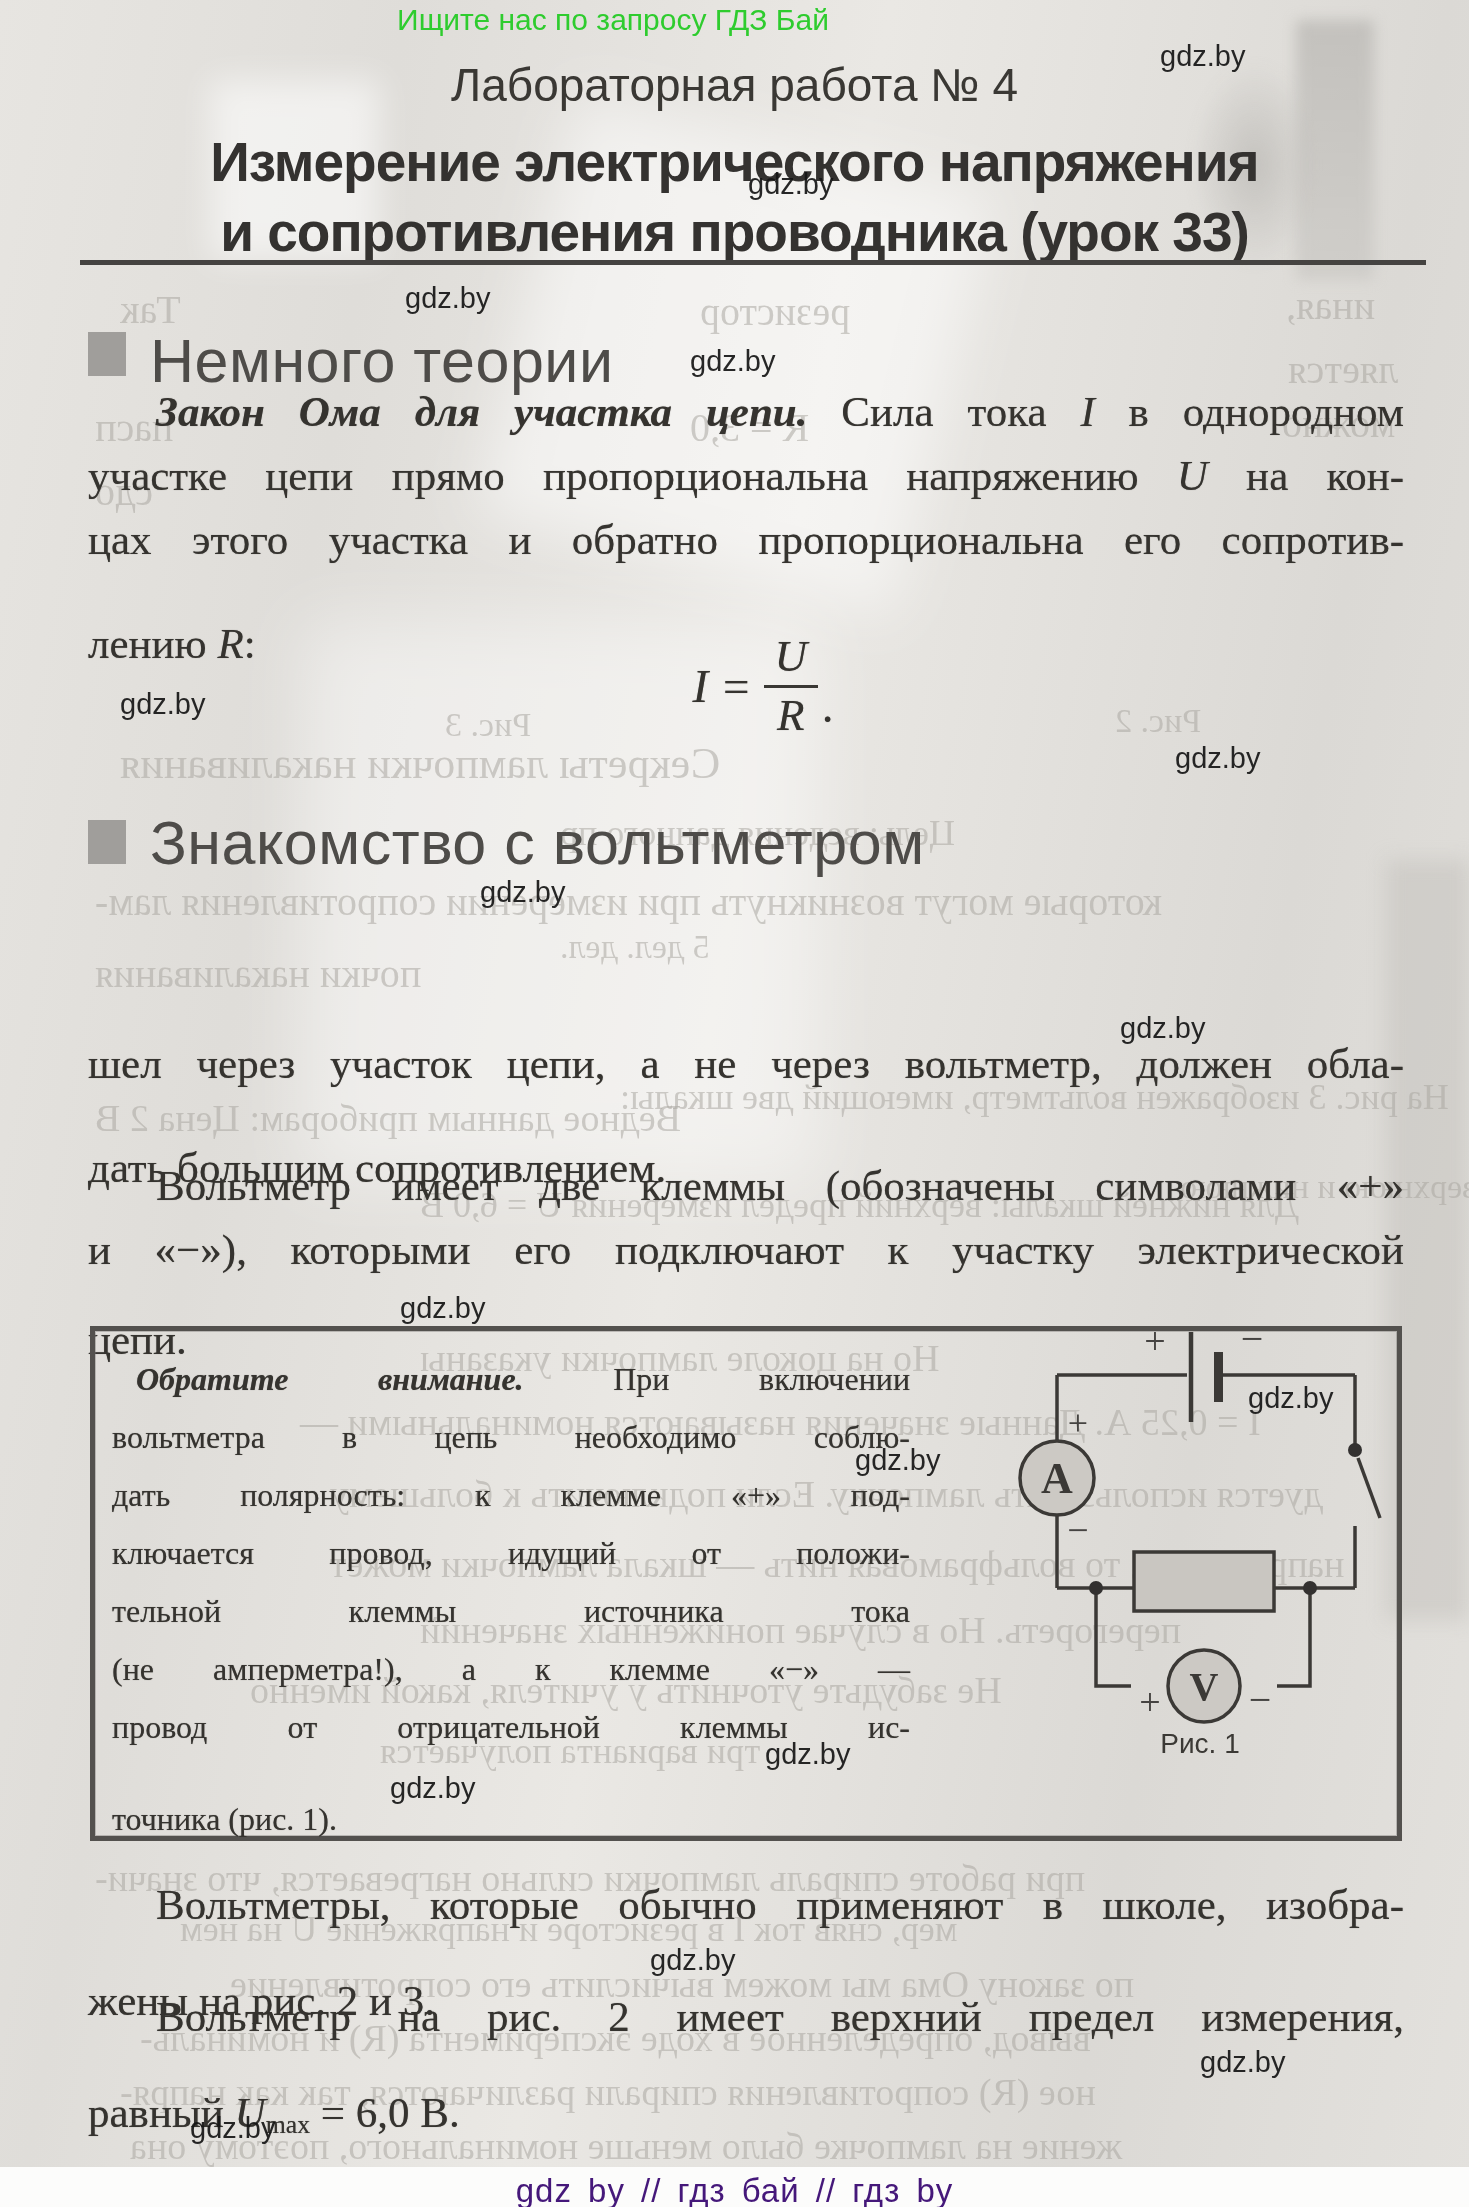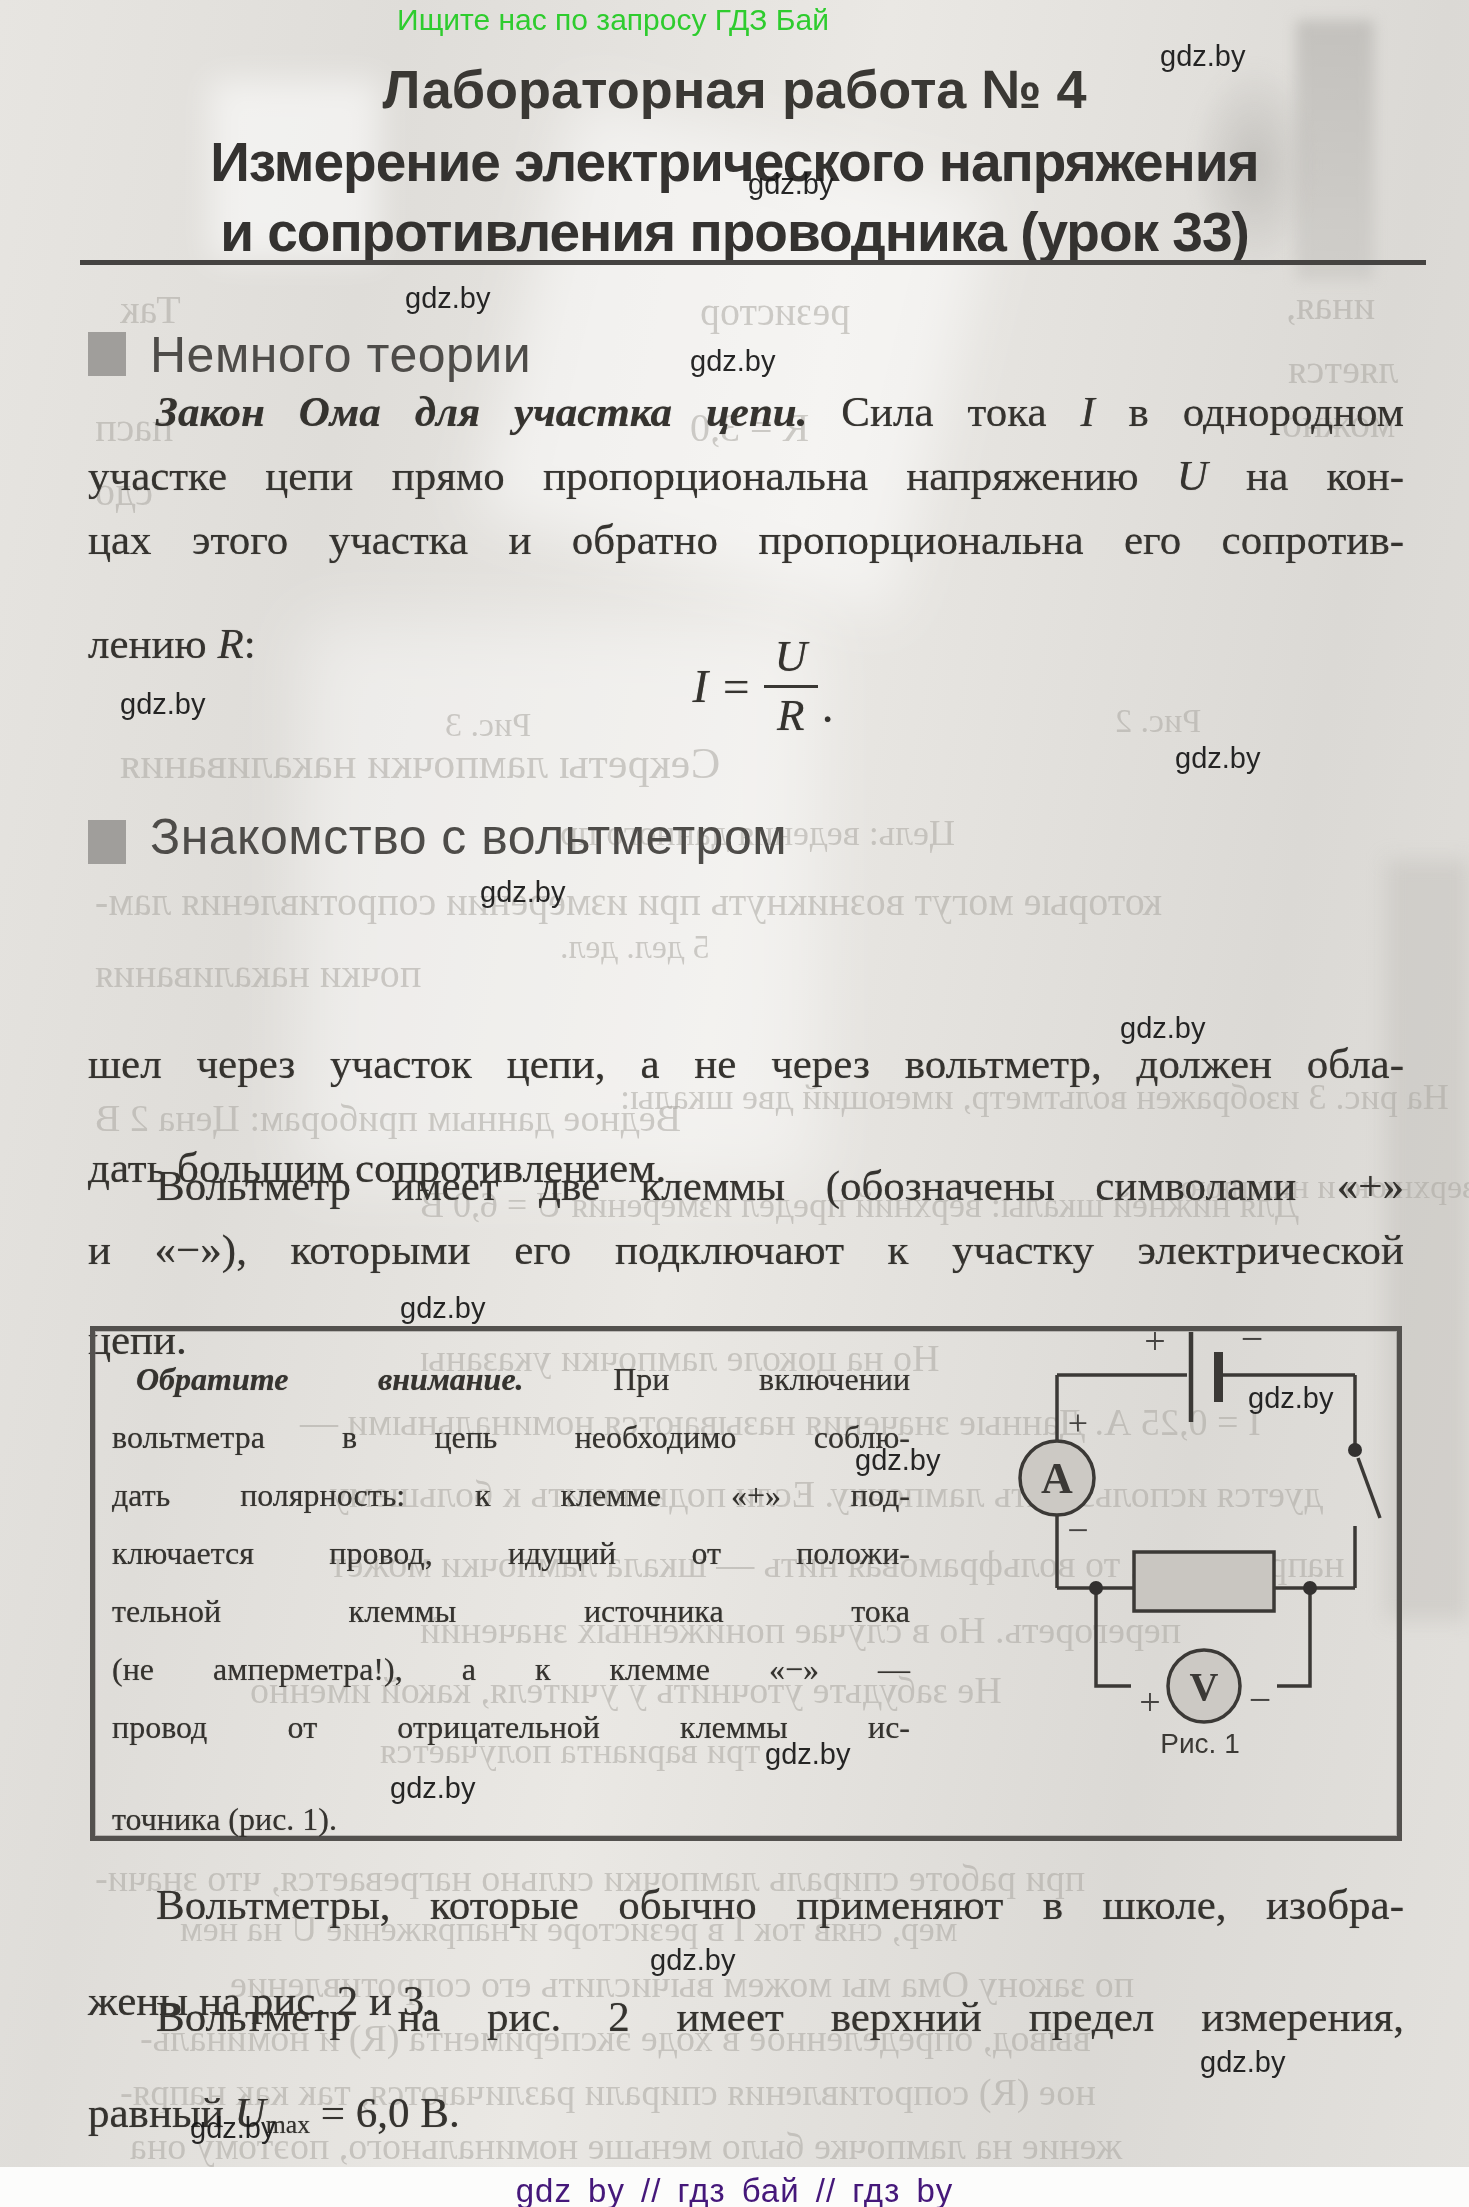"Лабораторная работа № 4" .t1 { font-size: 54px -> 46px; font-weight: 700 -> 400 }
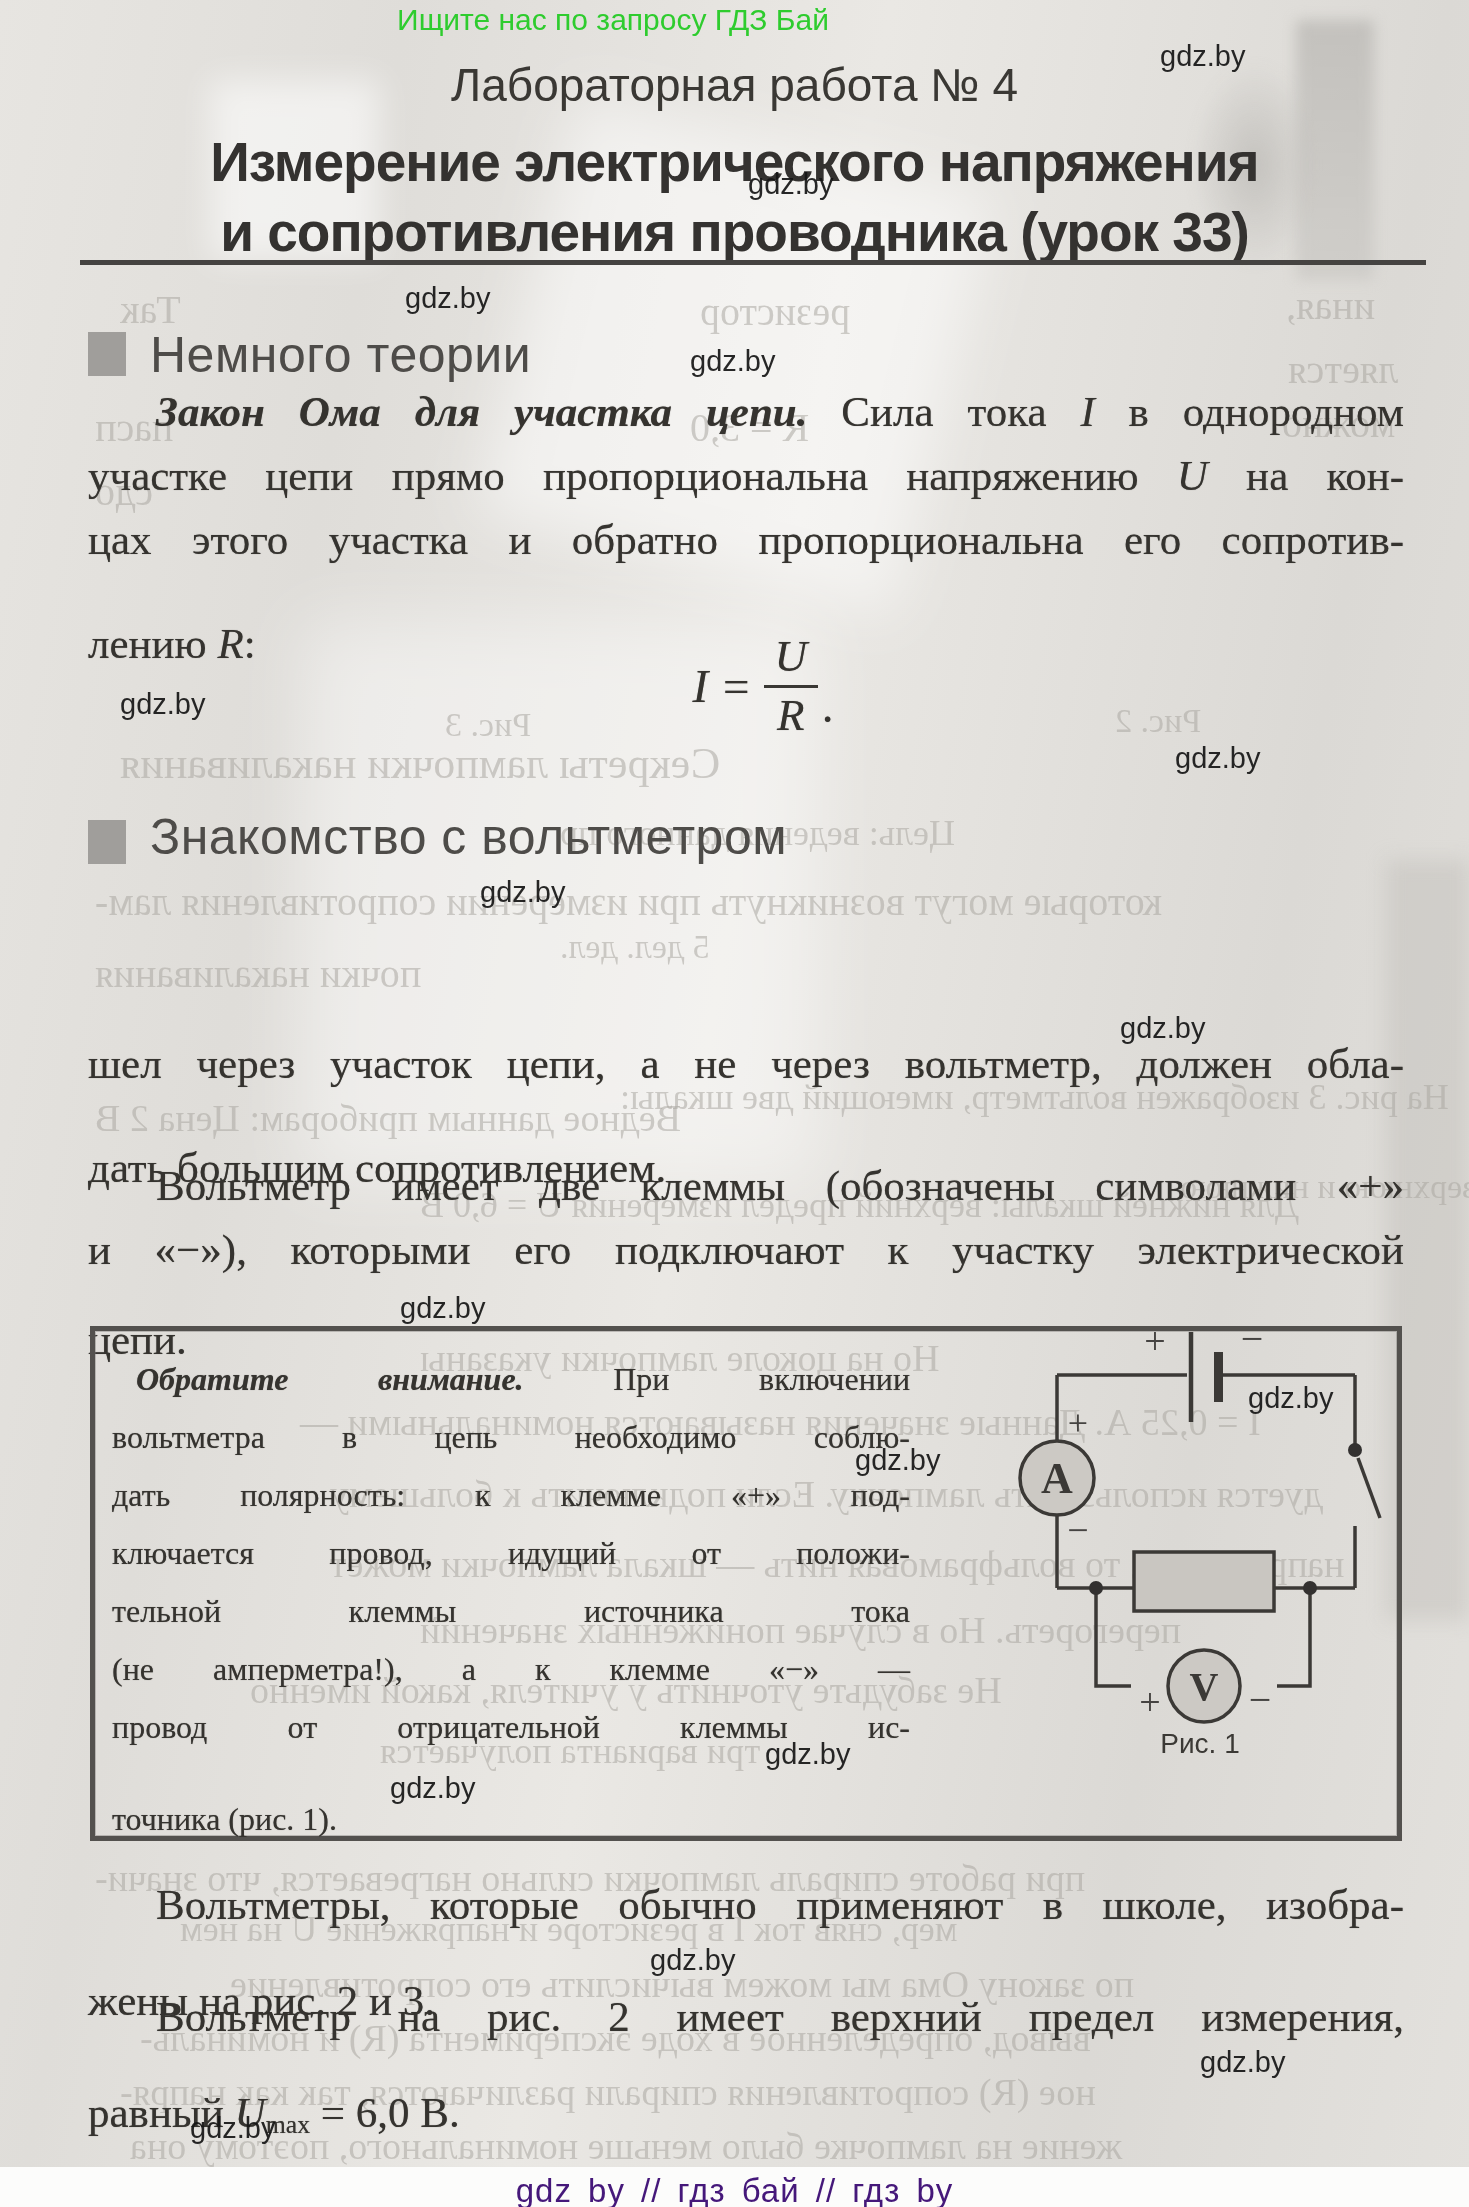"Немного теории" .sect { font-size: 50px -> 61px }
